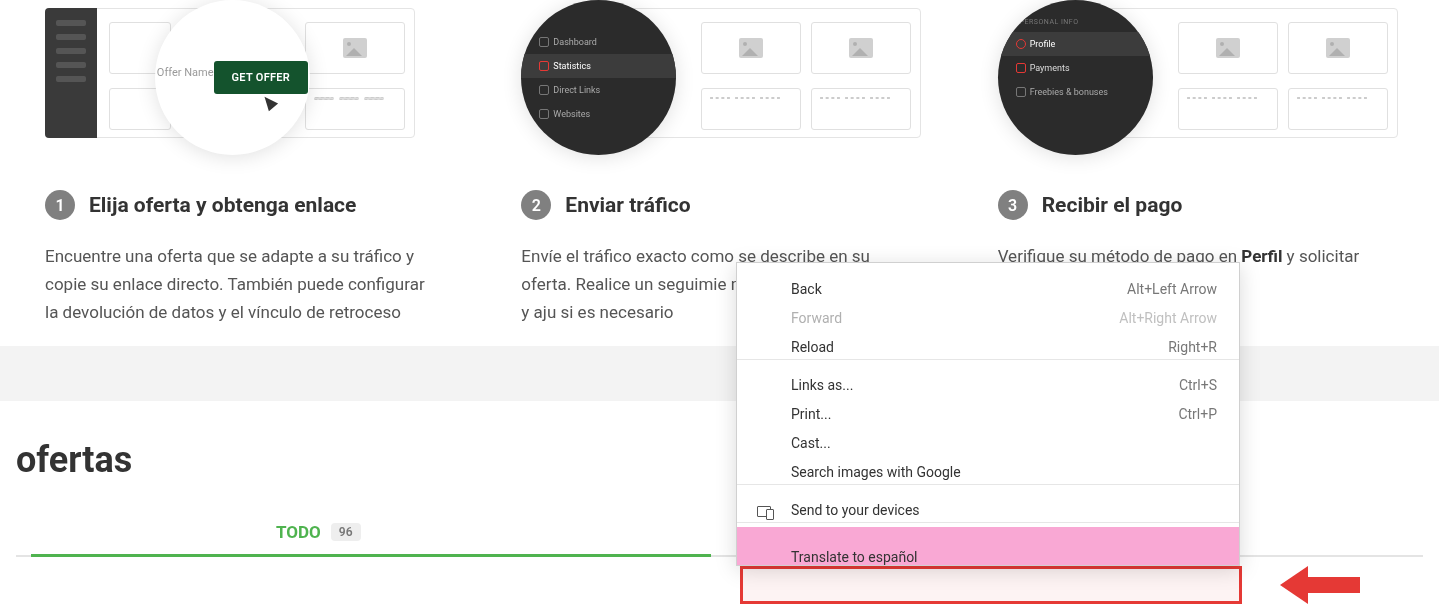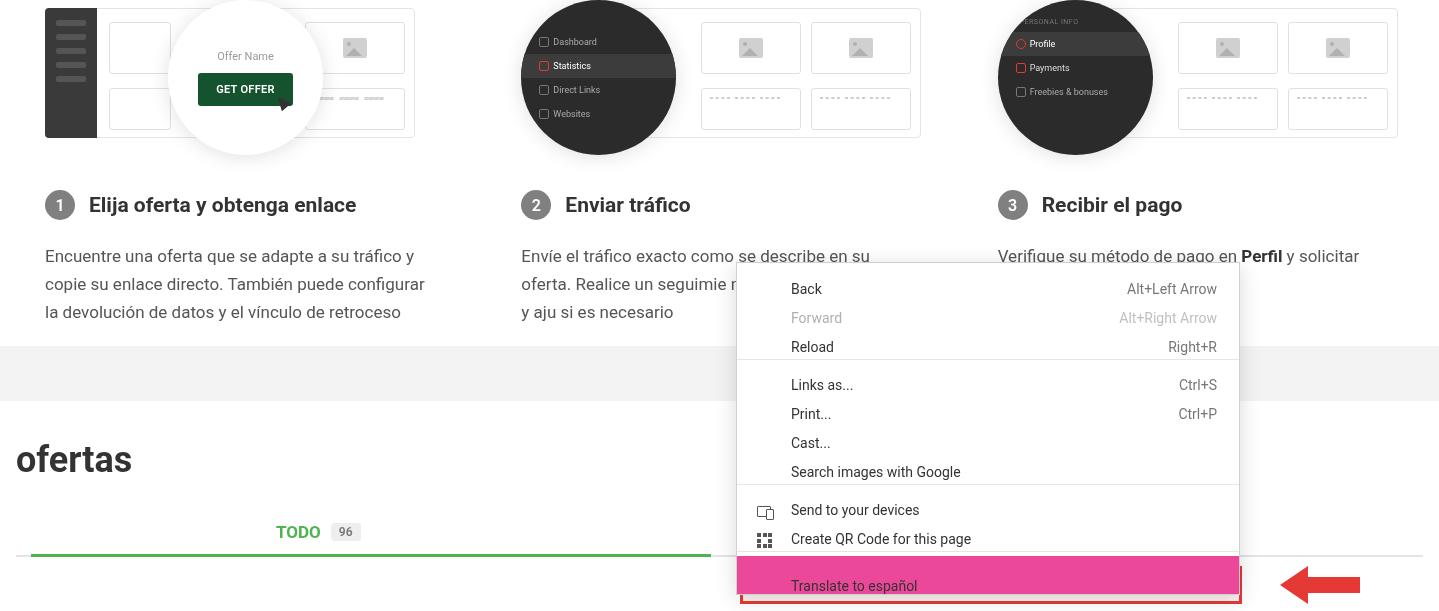"Offer Name" .step1-lens { flex-direction: column -> row; left: 123px -> 110px }
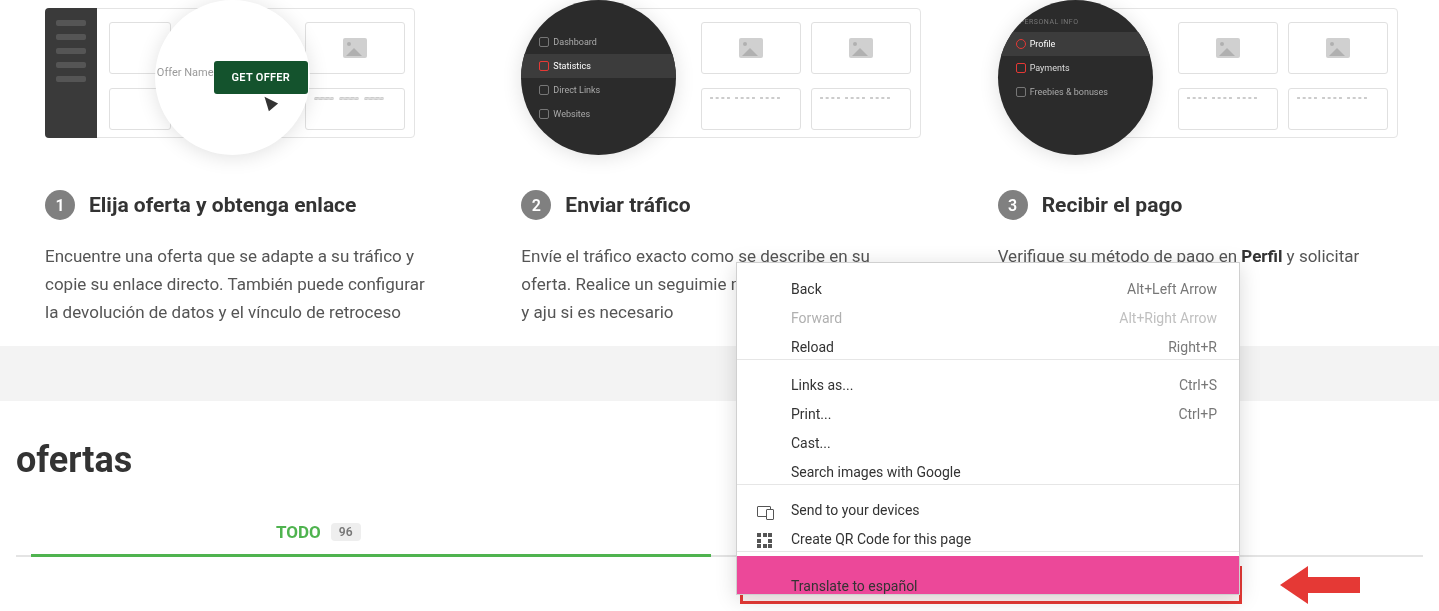"Create QR Code for this" div.ctx-item { html: <div> <span> <span></span> <span></span> <span></span> <span></span> <span></span> <span></span> <span></span> <span></span> <span></span> </span> <span>Create QR Code for this page</span> </div> -> none }
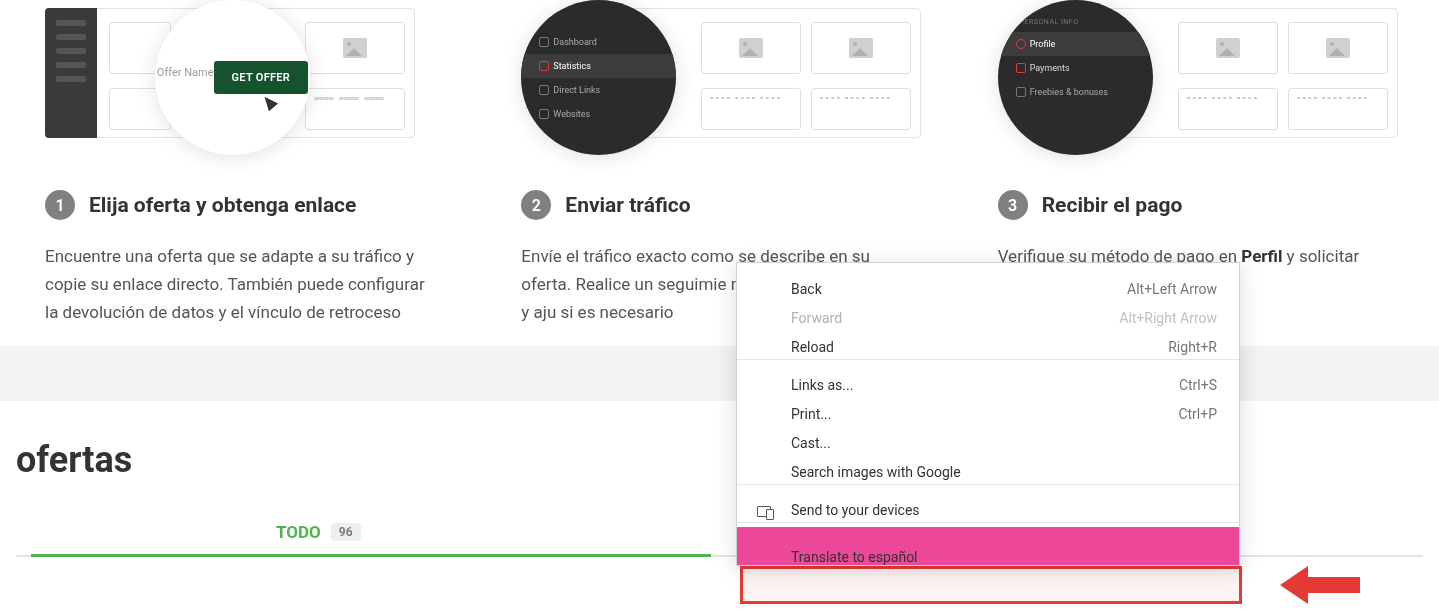"Translate to español" .ctx-translate-hl { background: #ec4899 -> #f9a8d4 }
